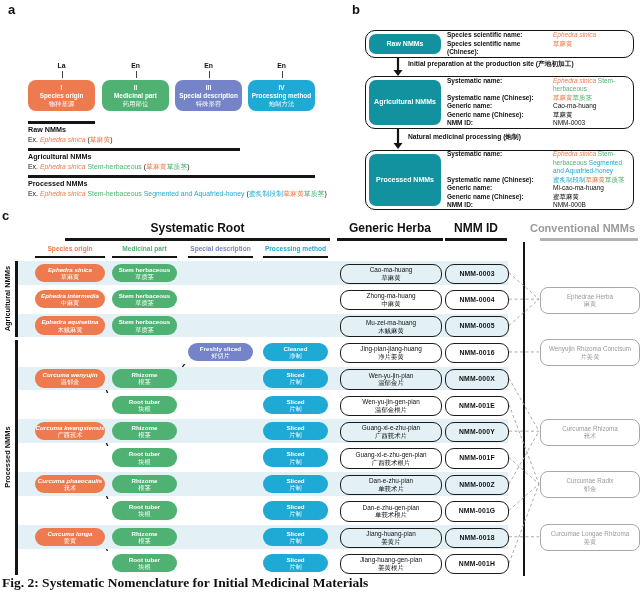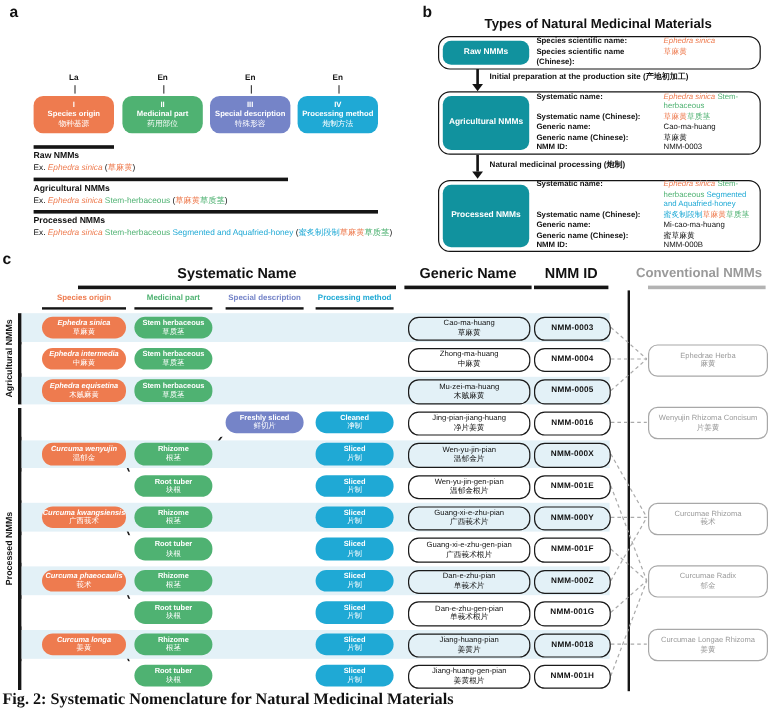"Types of Natural Medicinal Materials" div.abs { html: <div>Types of Natural Medicinal Materials</div> -> none }
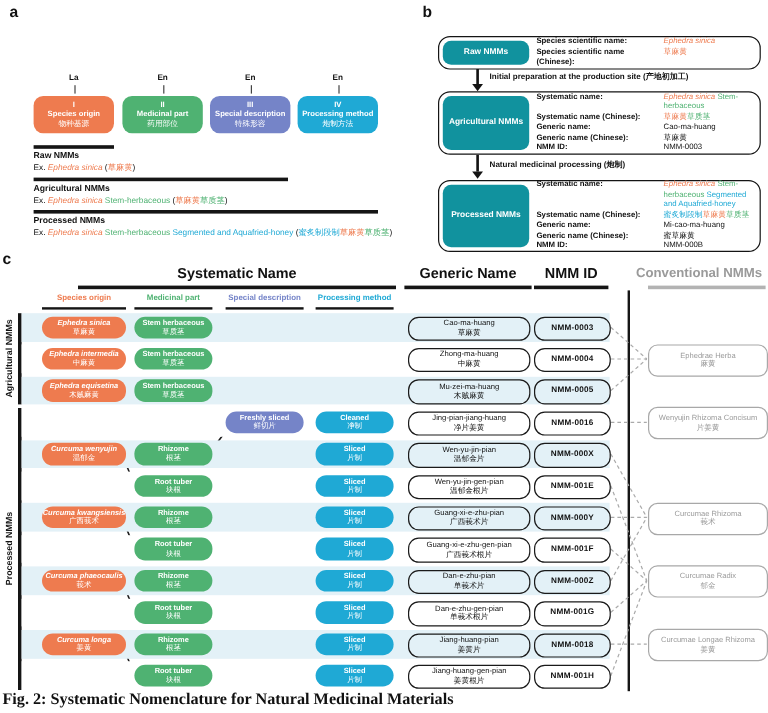"Systematic Name" div.abs { text: Name -> Root }
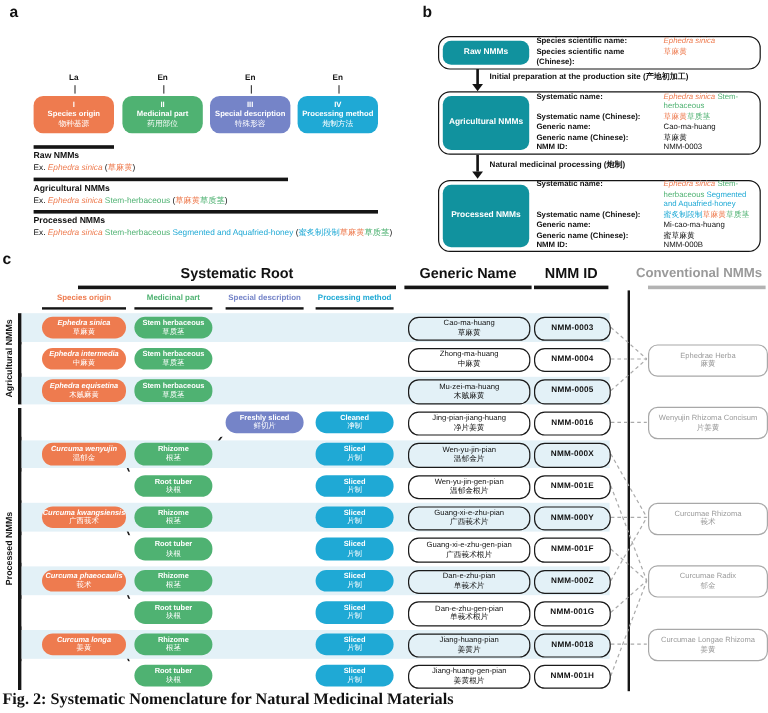"Generic Name" div.abs { text: Name -> Herba }
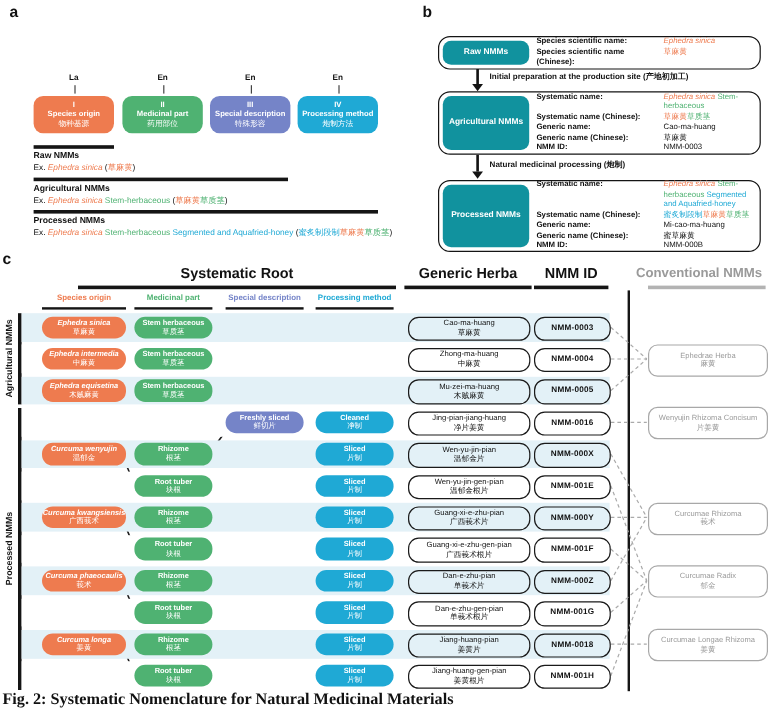"Fig. 2: Systematic Nomenclature for" div.abs { text: Natural -> Initial }
